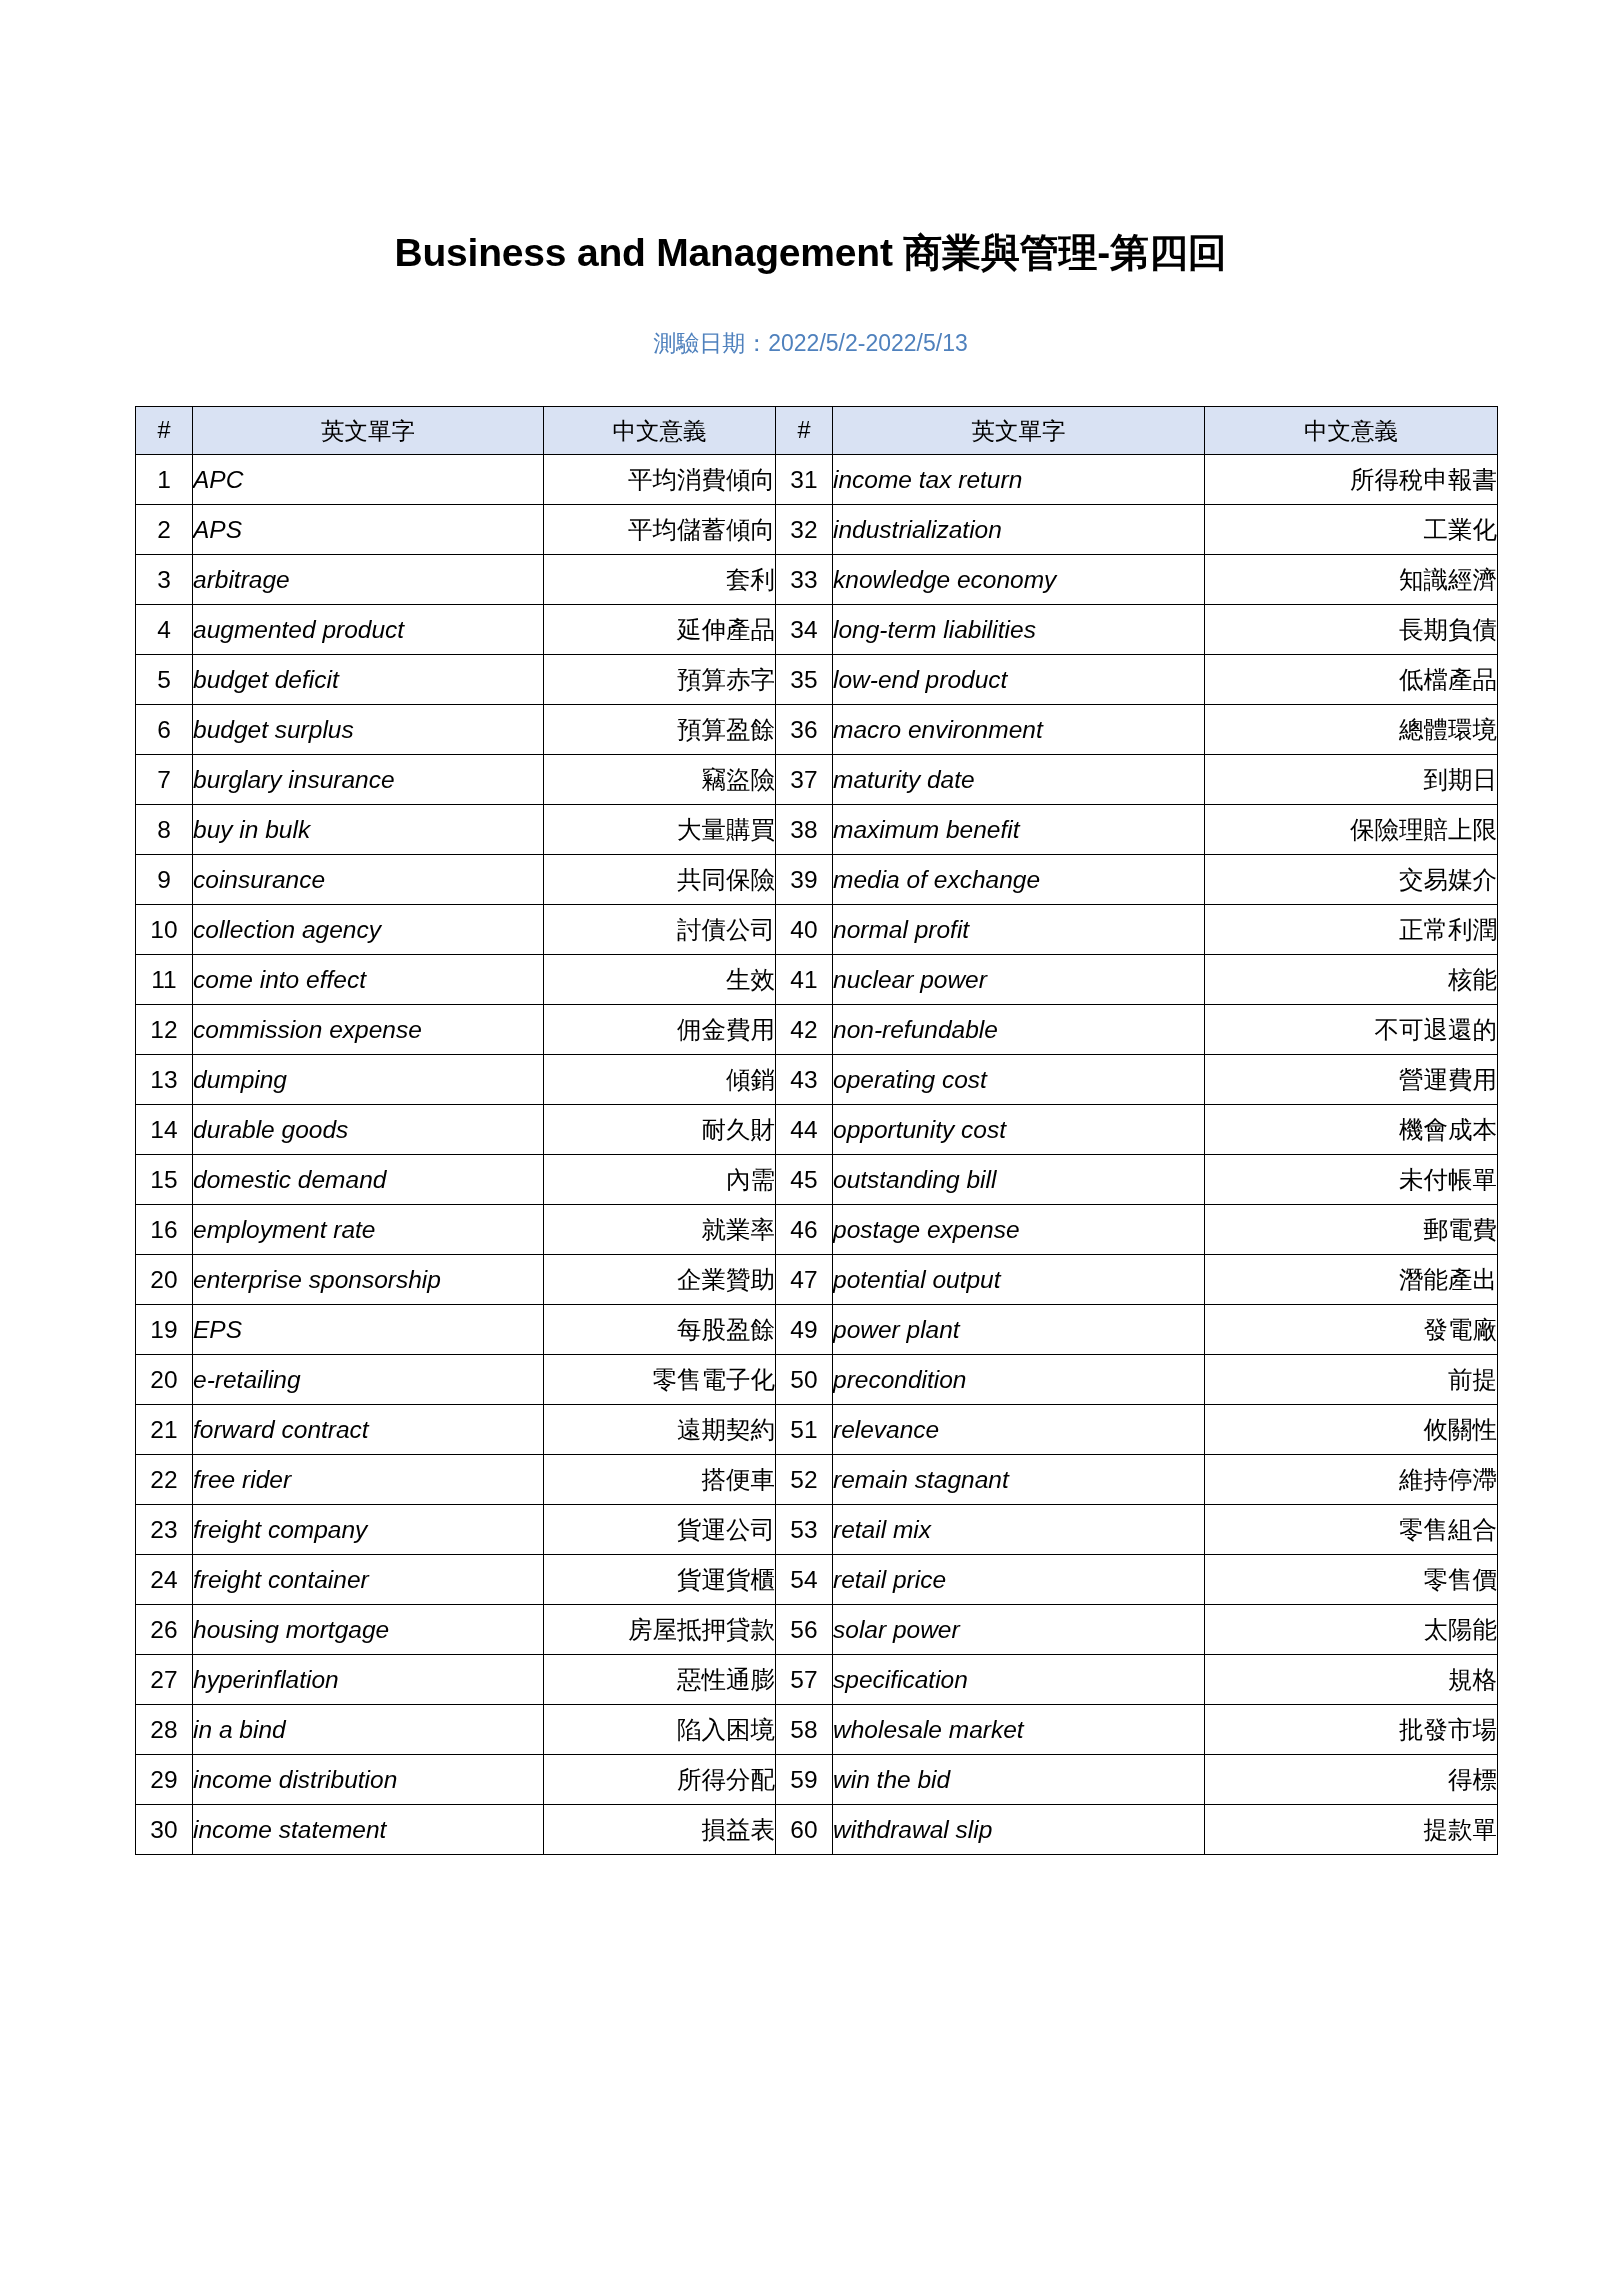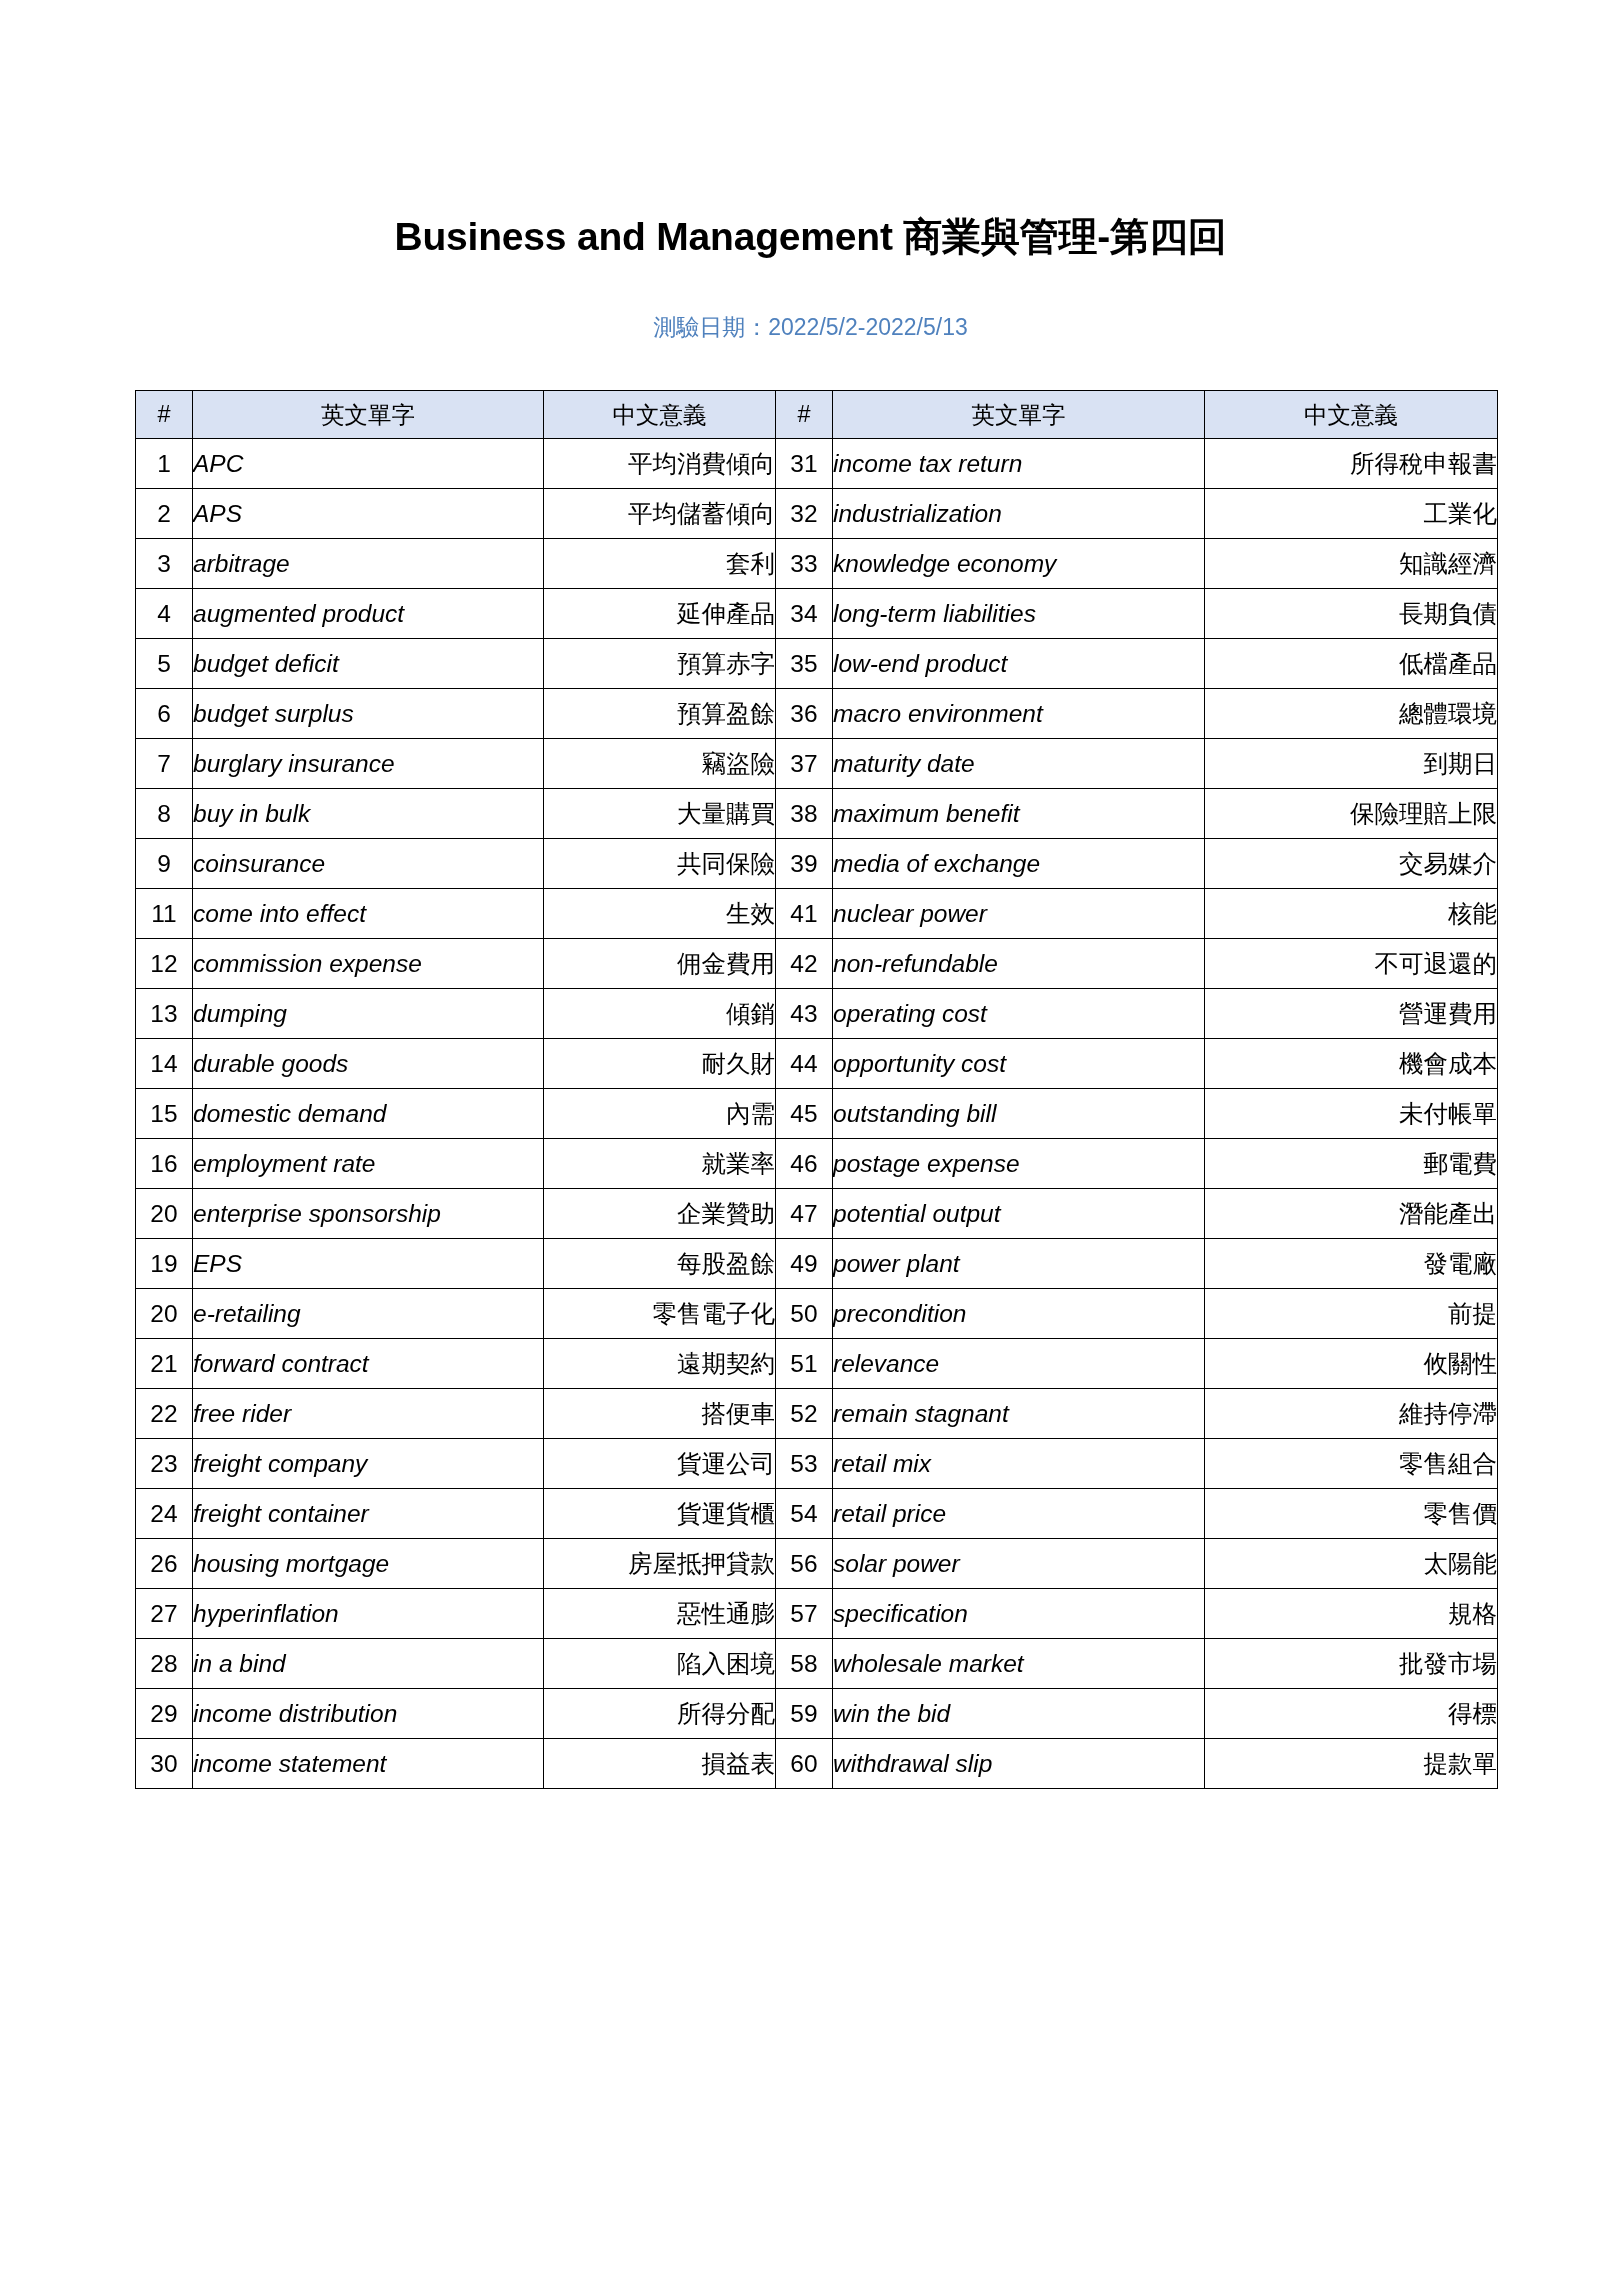"Business and Management 商業與管理-第四回" .page { margin-top: none -> 16px }
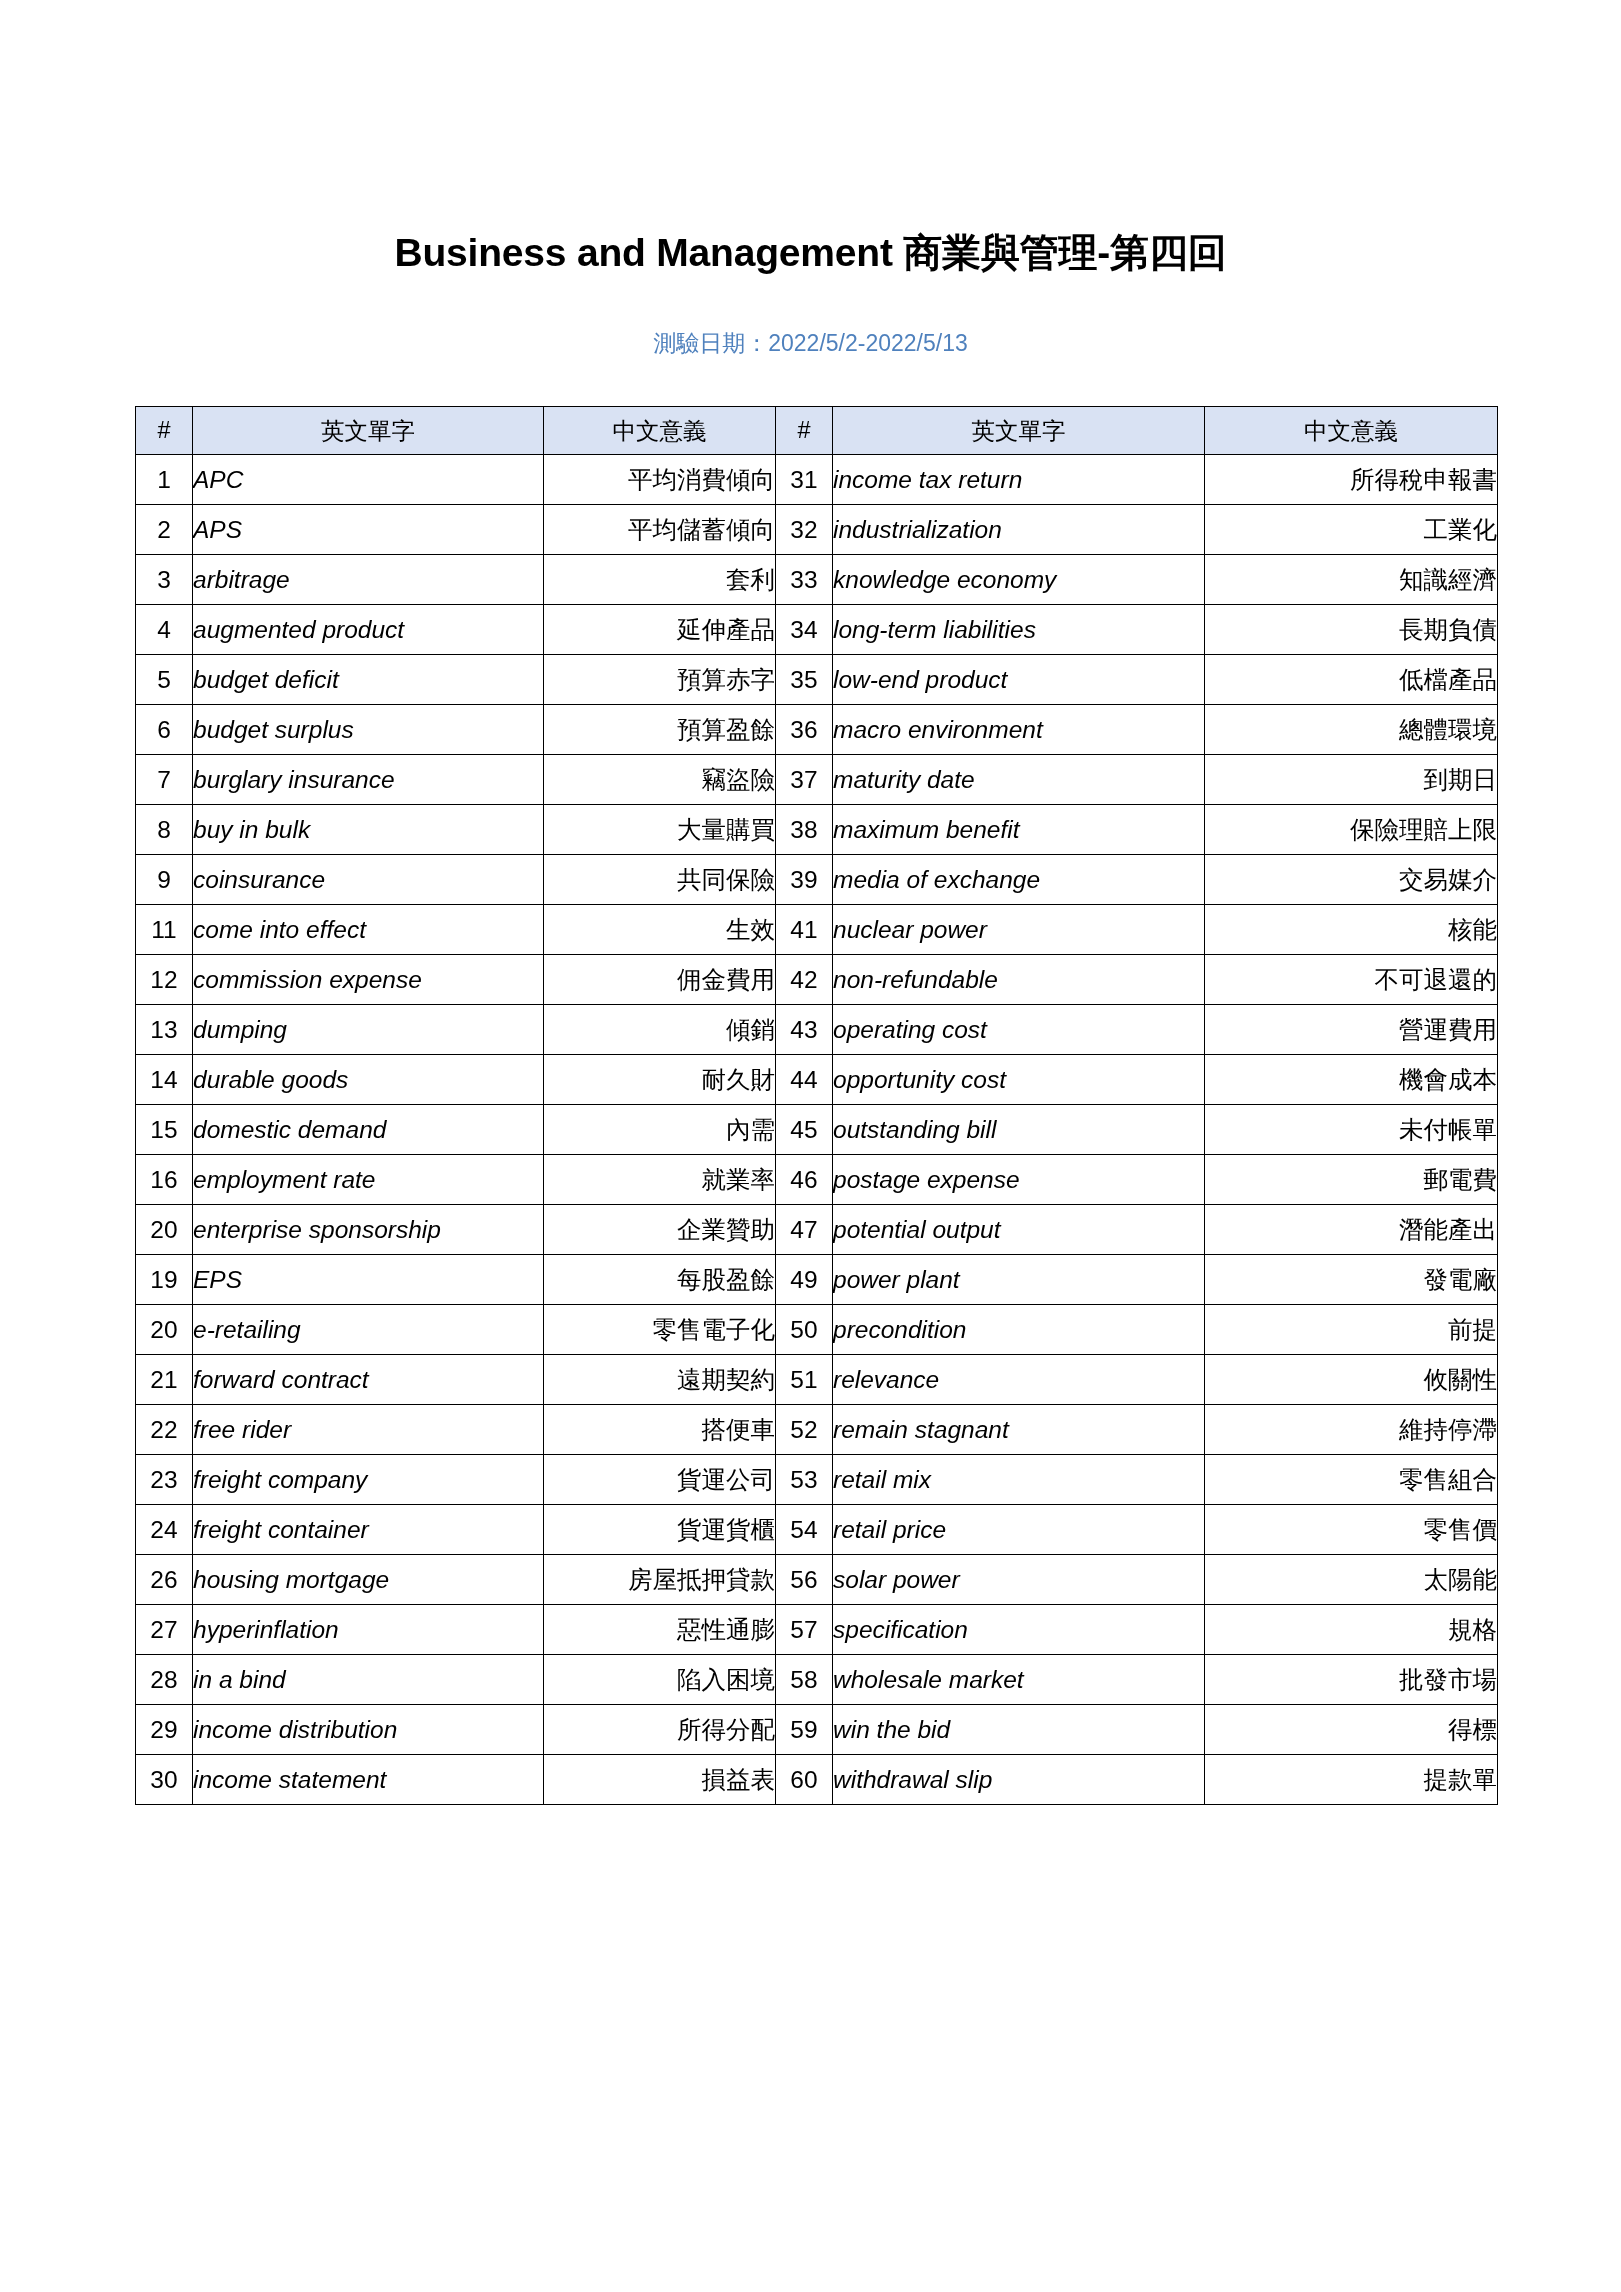"10" tr { html: none -> <tr> <td>10</td> <td>collection agency</td> <td>討債公司</td> <td>40</td> <td>normal profit</td> <td>正常利潤</td> </tr> }
